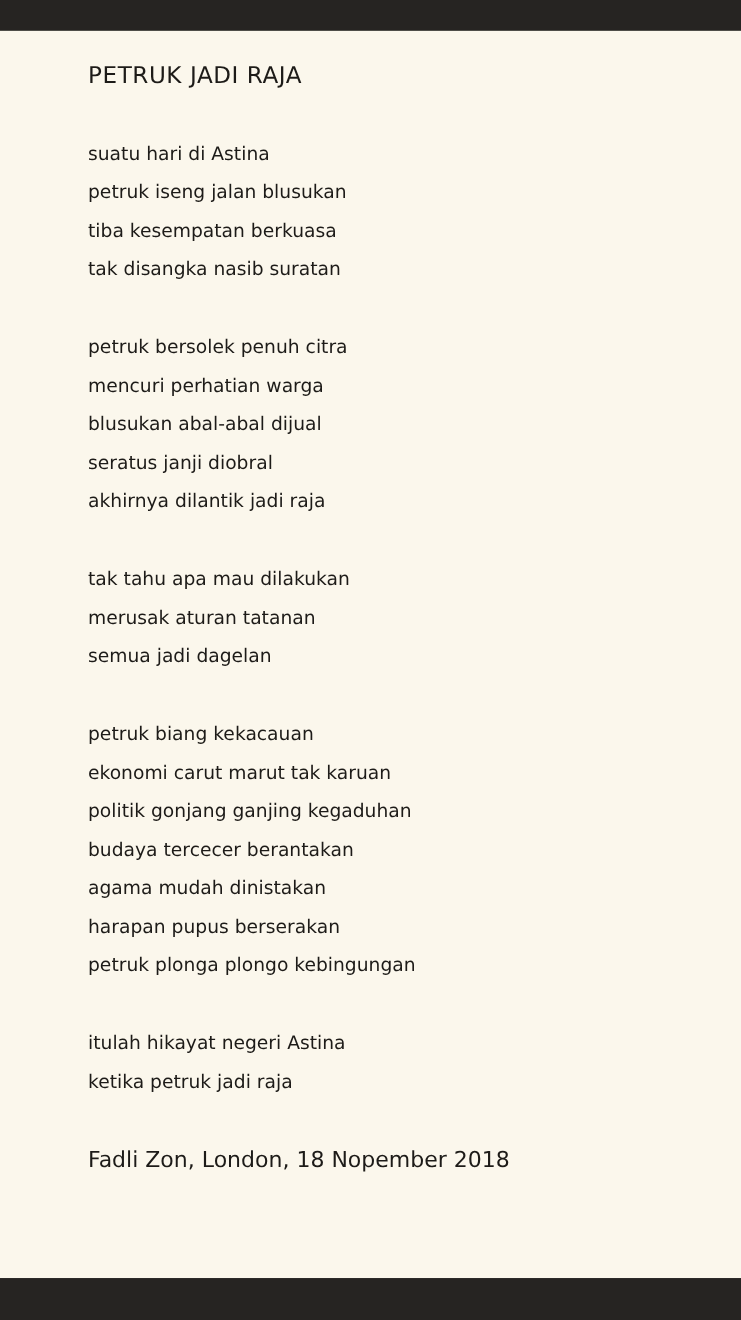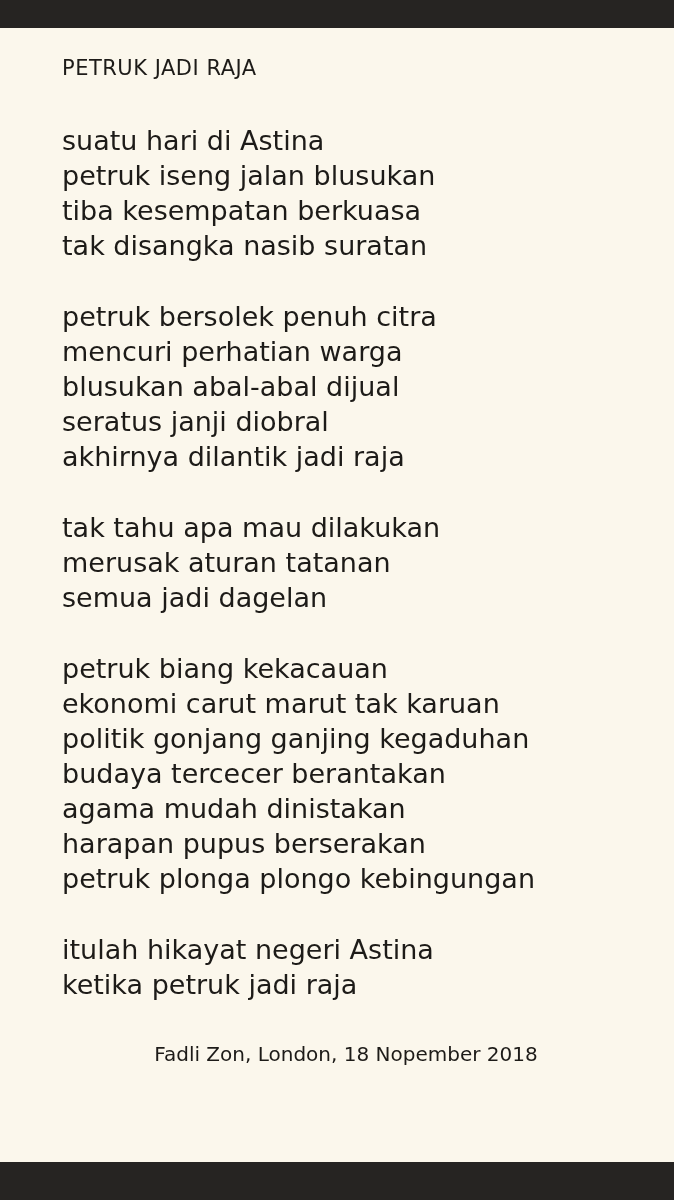"PETRUK JADI RAJA" .page { padding: 28px 44px 0 62px -> 28px 44px 0 80px }
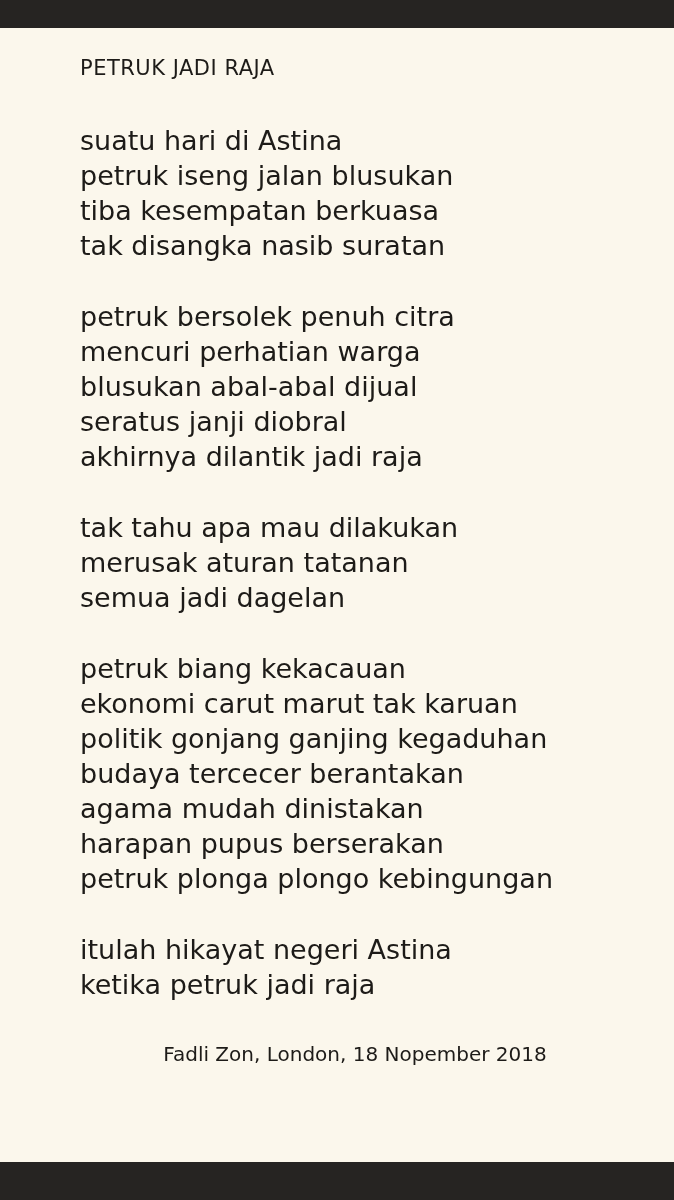"suatu hari di Astina" .line { font-size: 27px -> 17px }
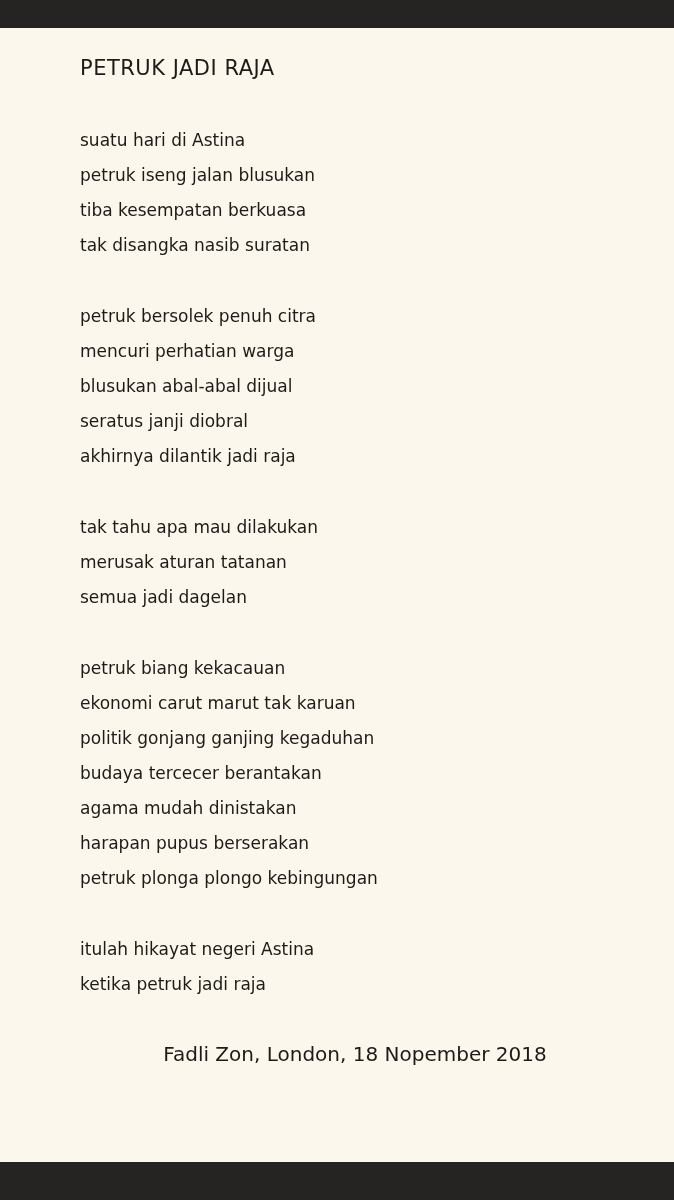"Fadli Zon, London, 18 Nopember" .signature { text-align: center -> none }
